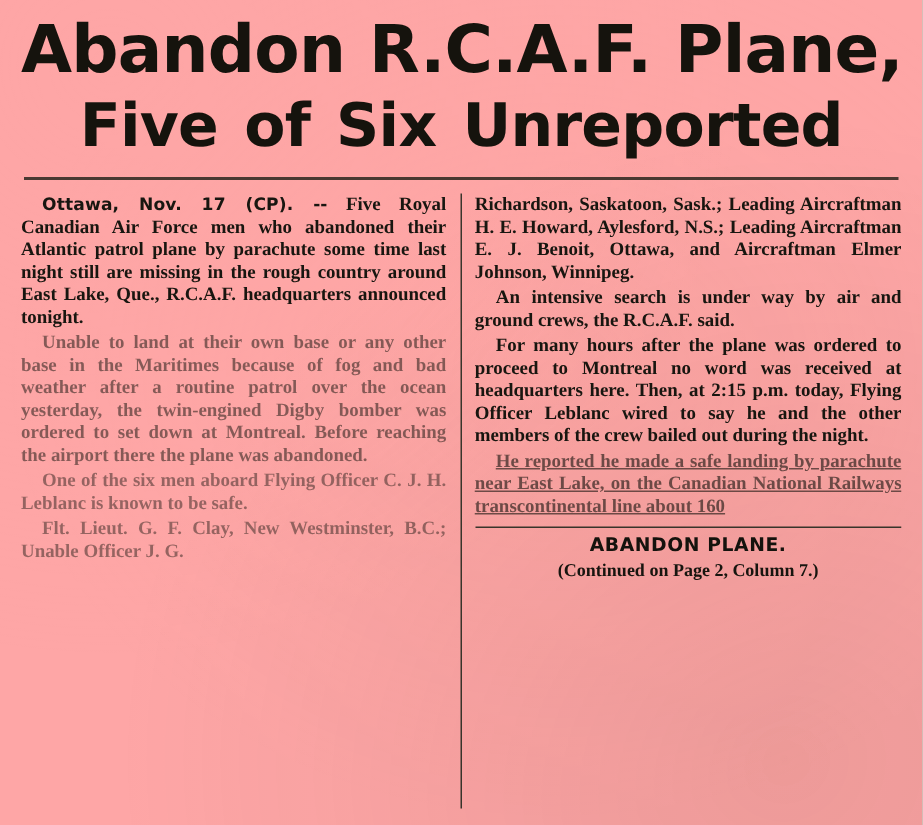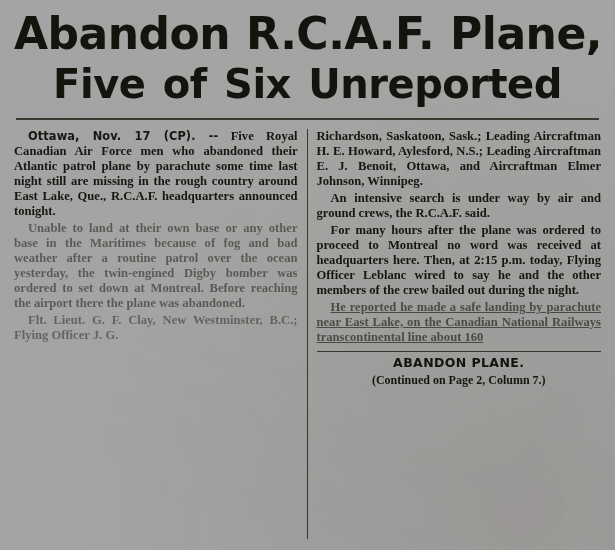"Unable to land at their" #clipping { background: #a3a3a3 -> #fca5a5 }
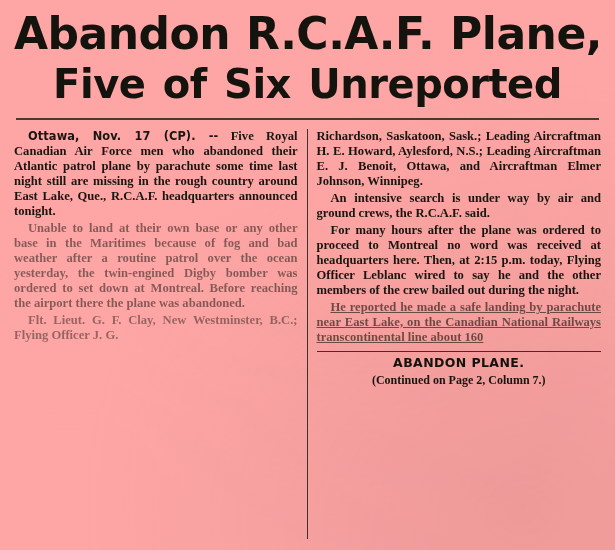"One of the six men" p.fade3 { html: none -> <p>One of the six men aboard Flying Officer C. J. H. Leblanc is known to be safe.</p> }
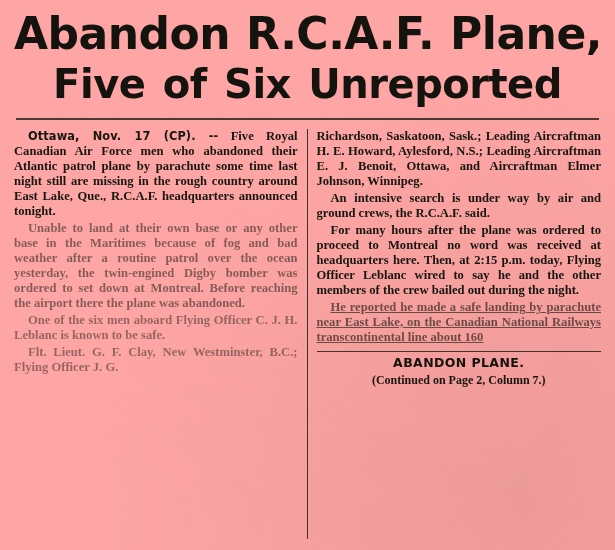"Flt. Lieut. G. F. Clay," p.fade3 { text: Flying -> Unable }
